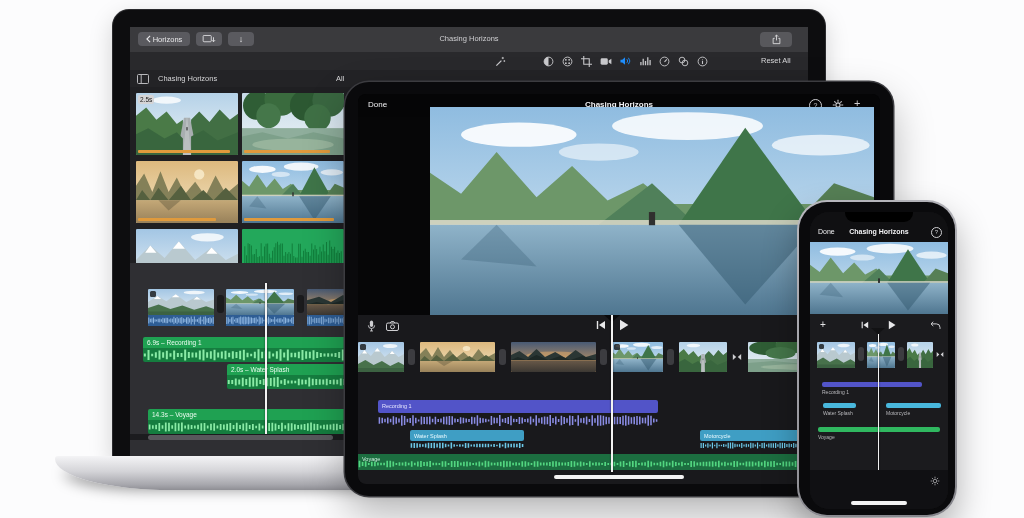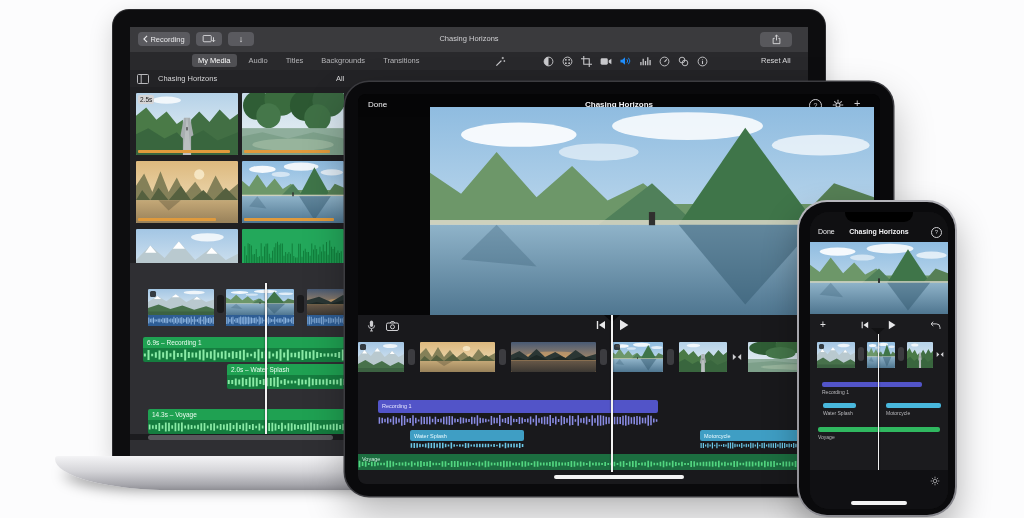"Recording" span { text: Recording -> Horizons }
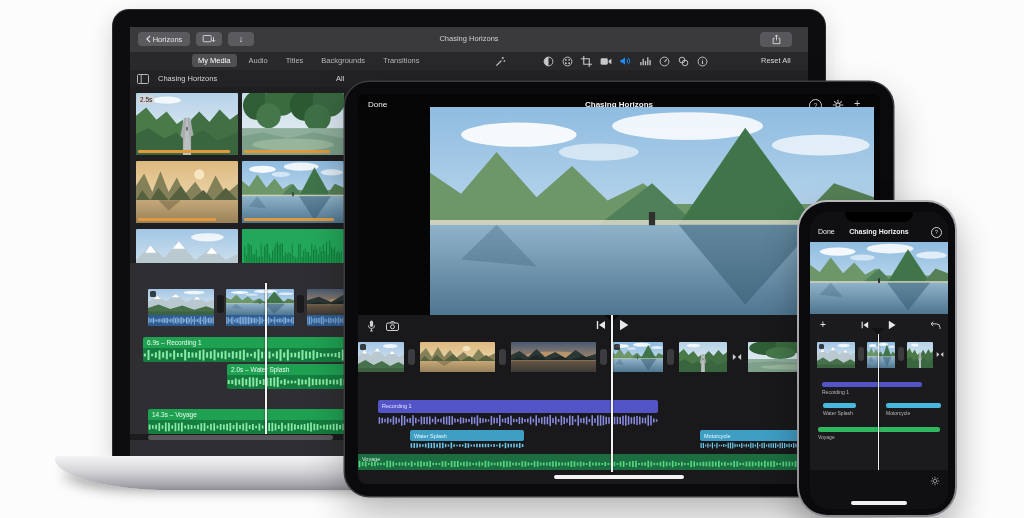"My Media" div.d { html: <div> <span>My Media</span> <span>Audio</span> <span>Titles</span> <span>Backgrounds</span> <span>Transitions</span> </div> -> none }
